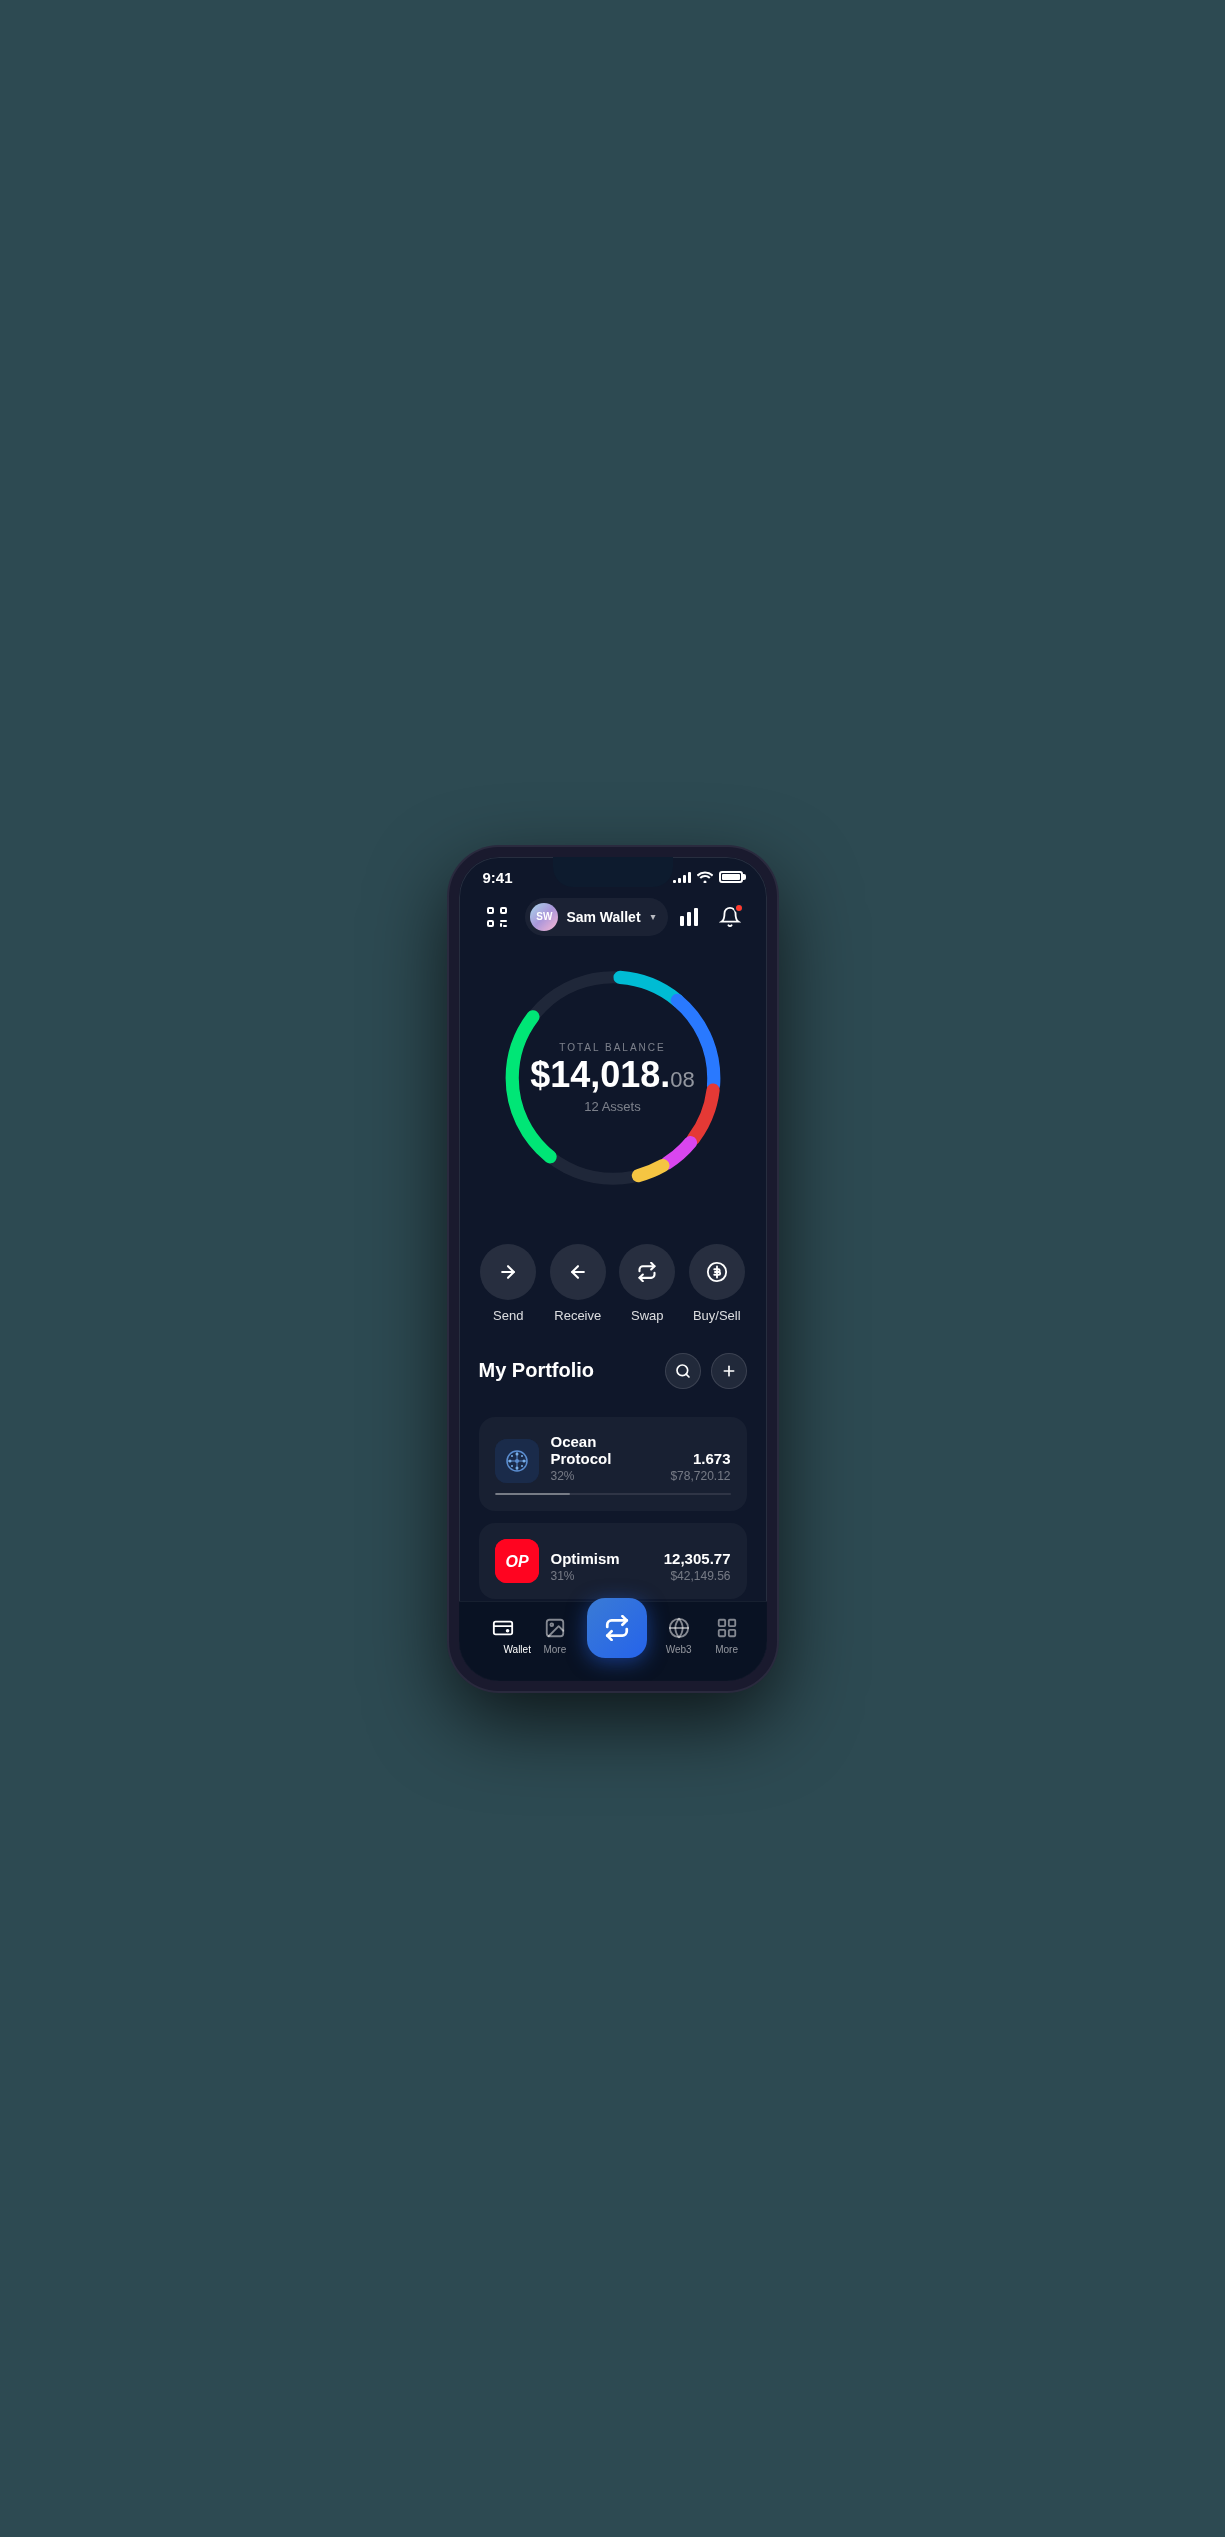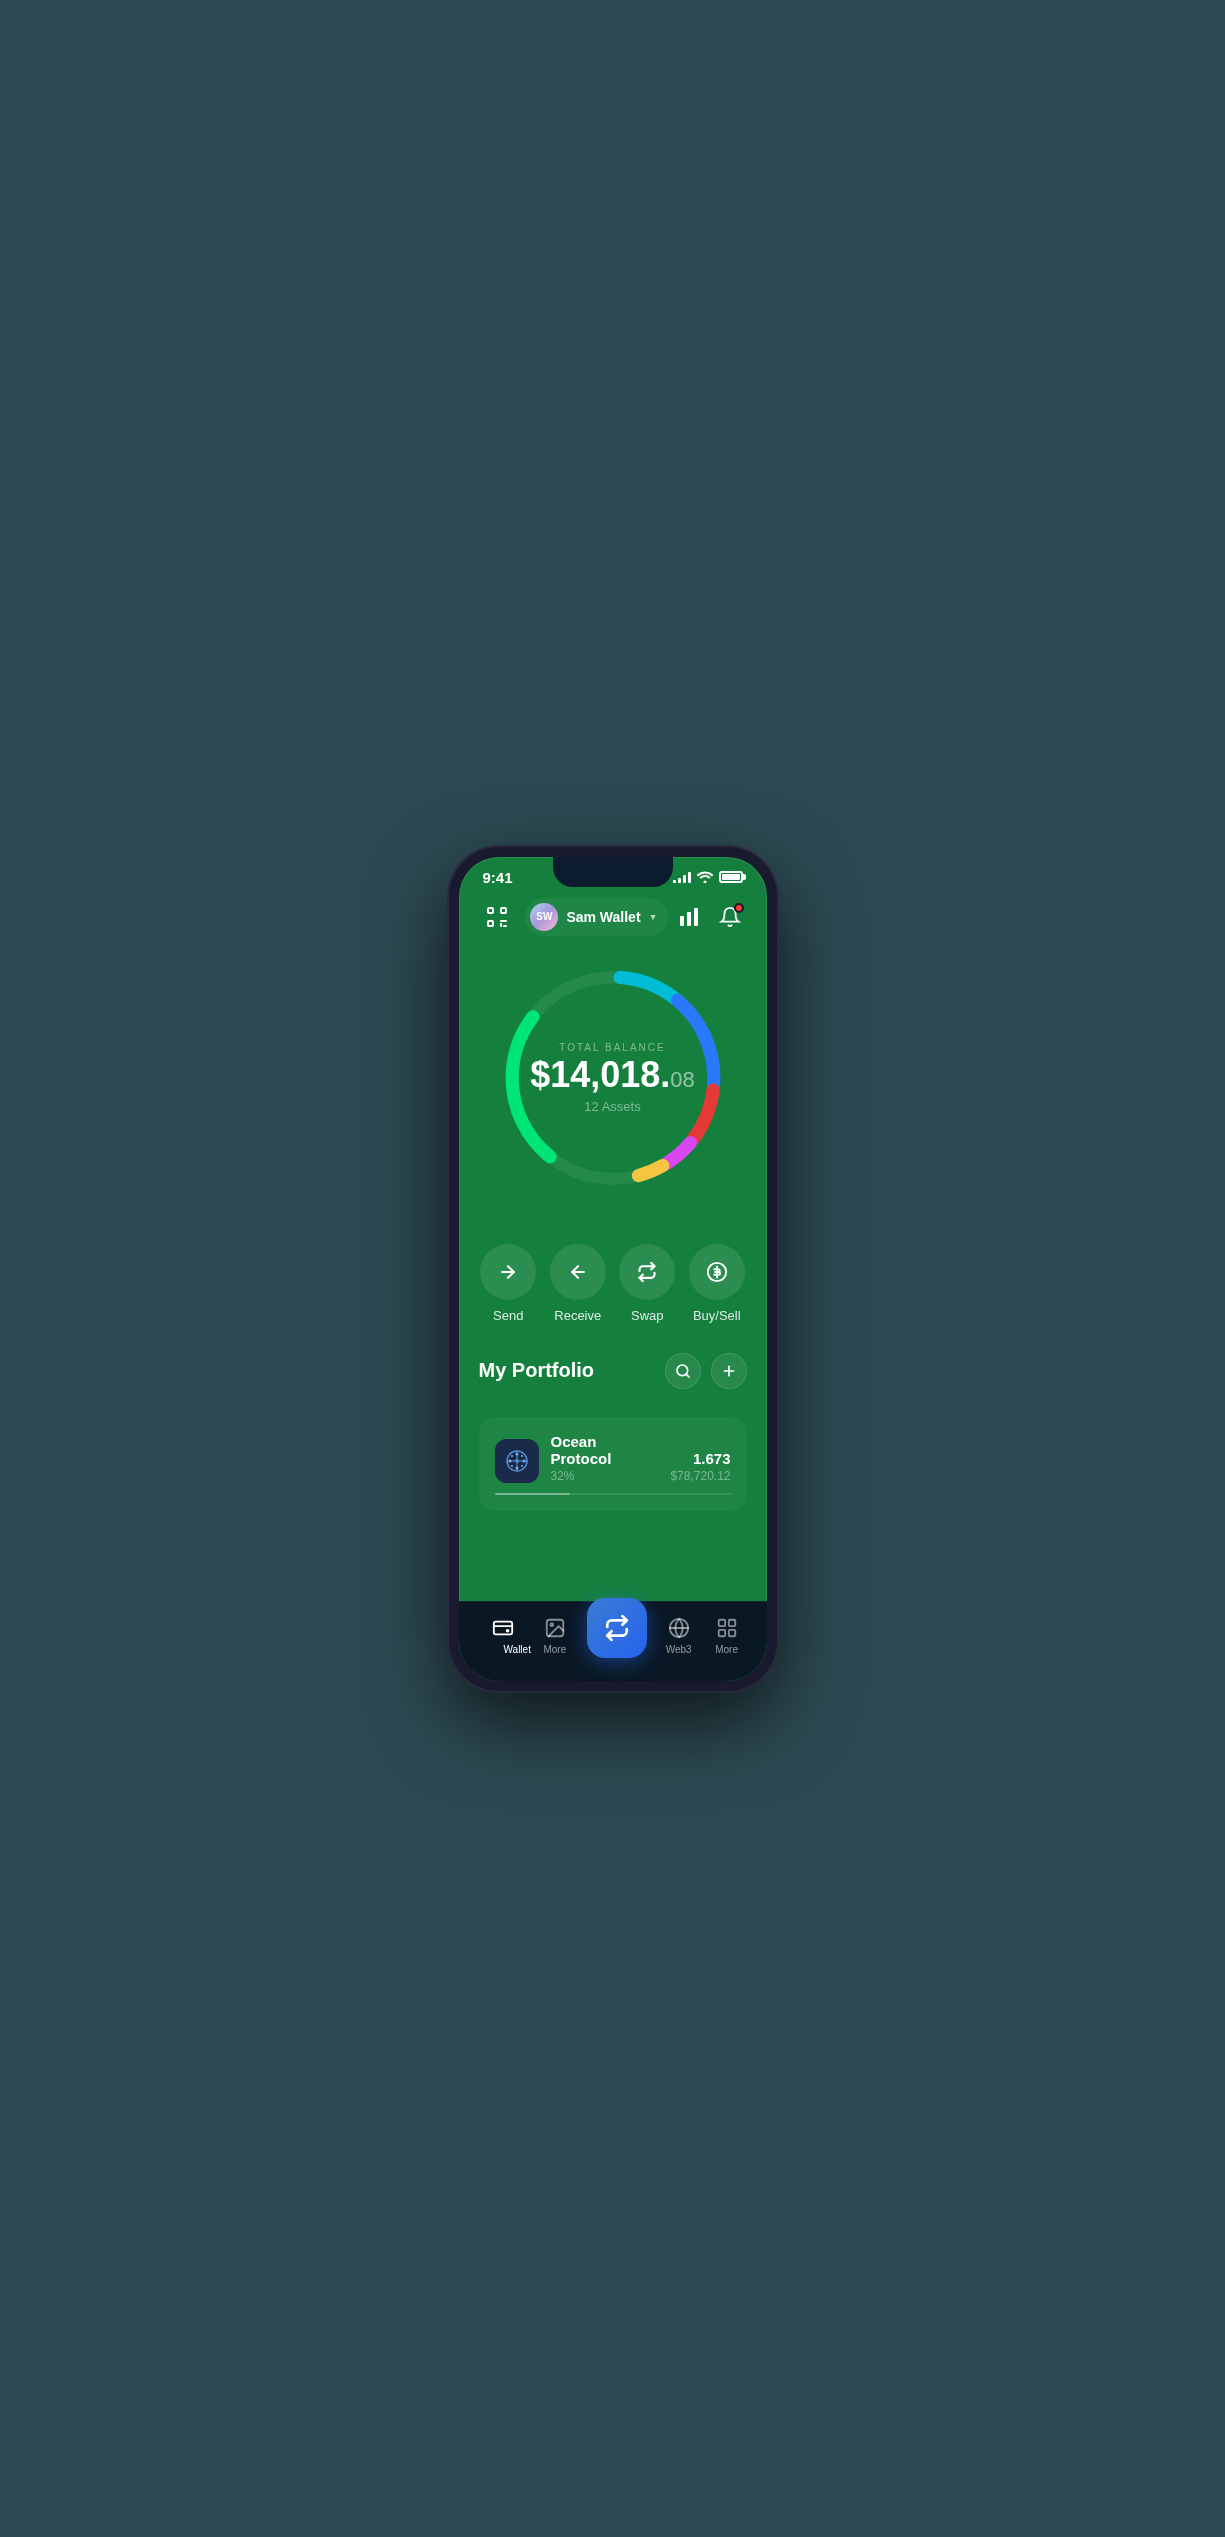"9:41" .phone-frame { background: #15803d -> #0f172a }
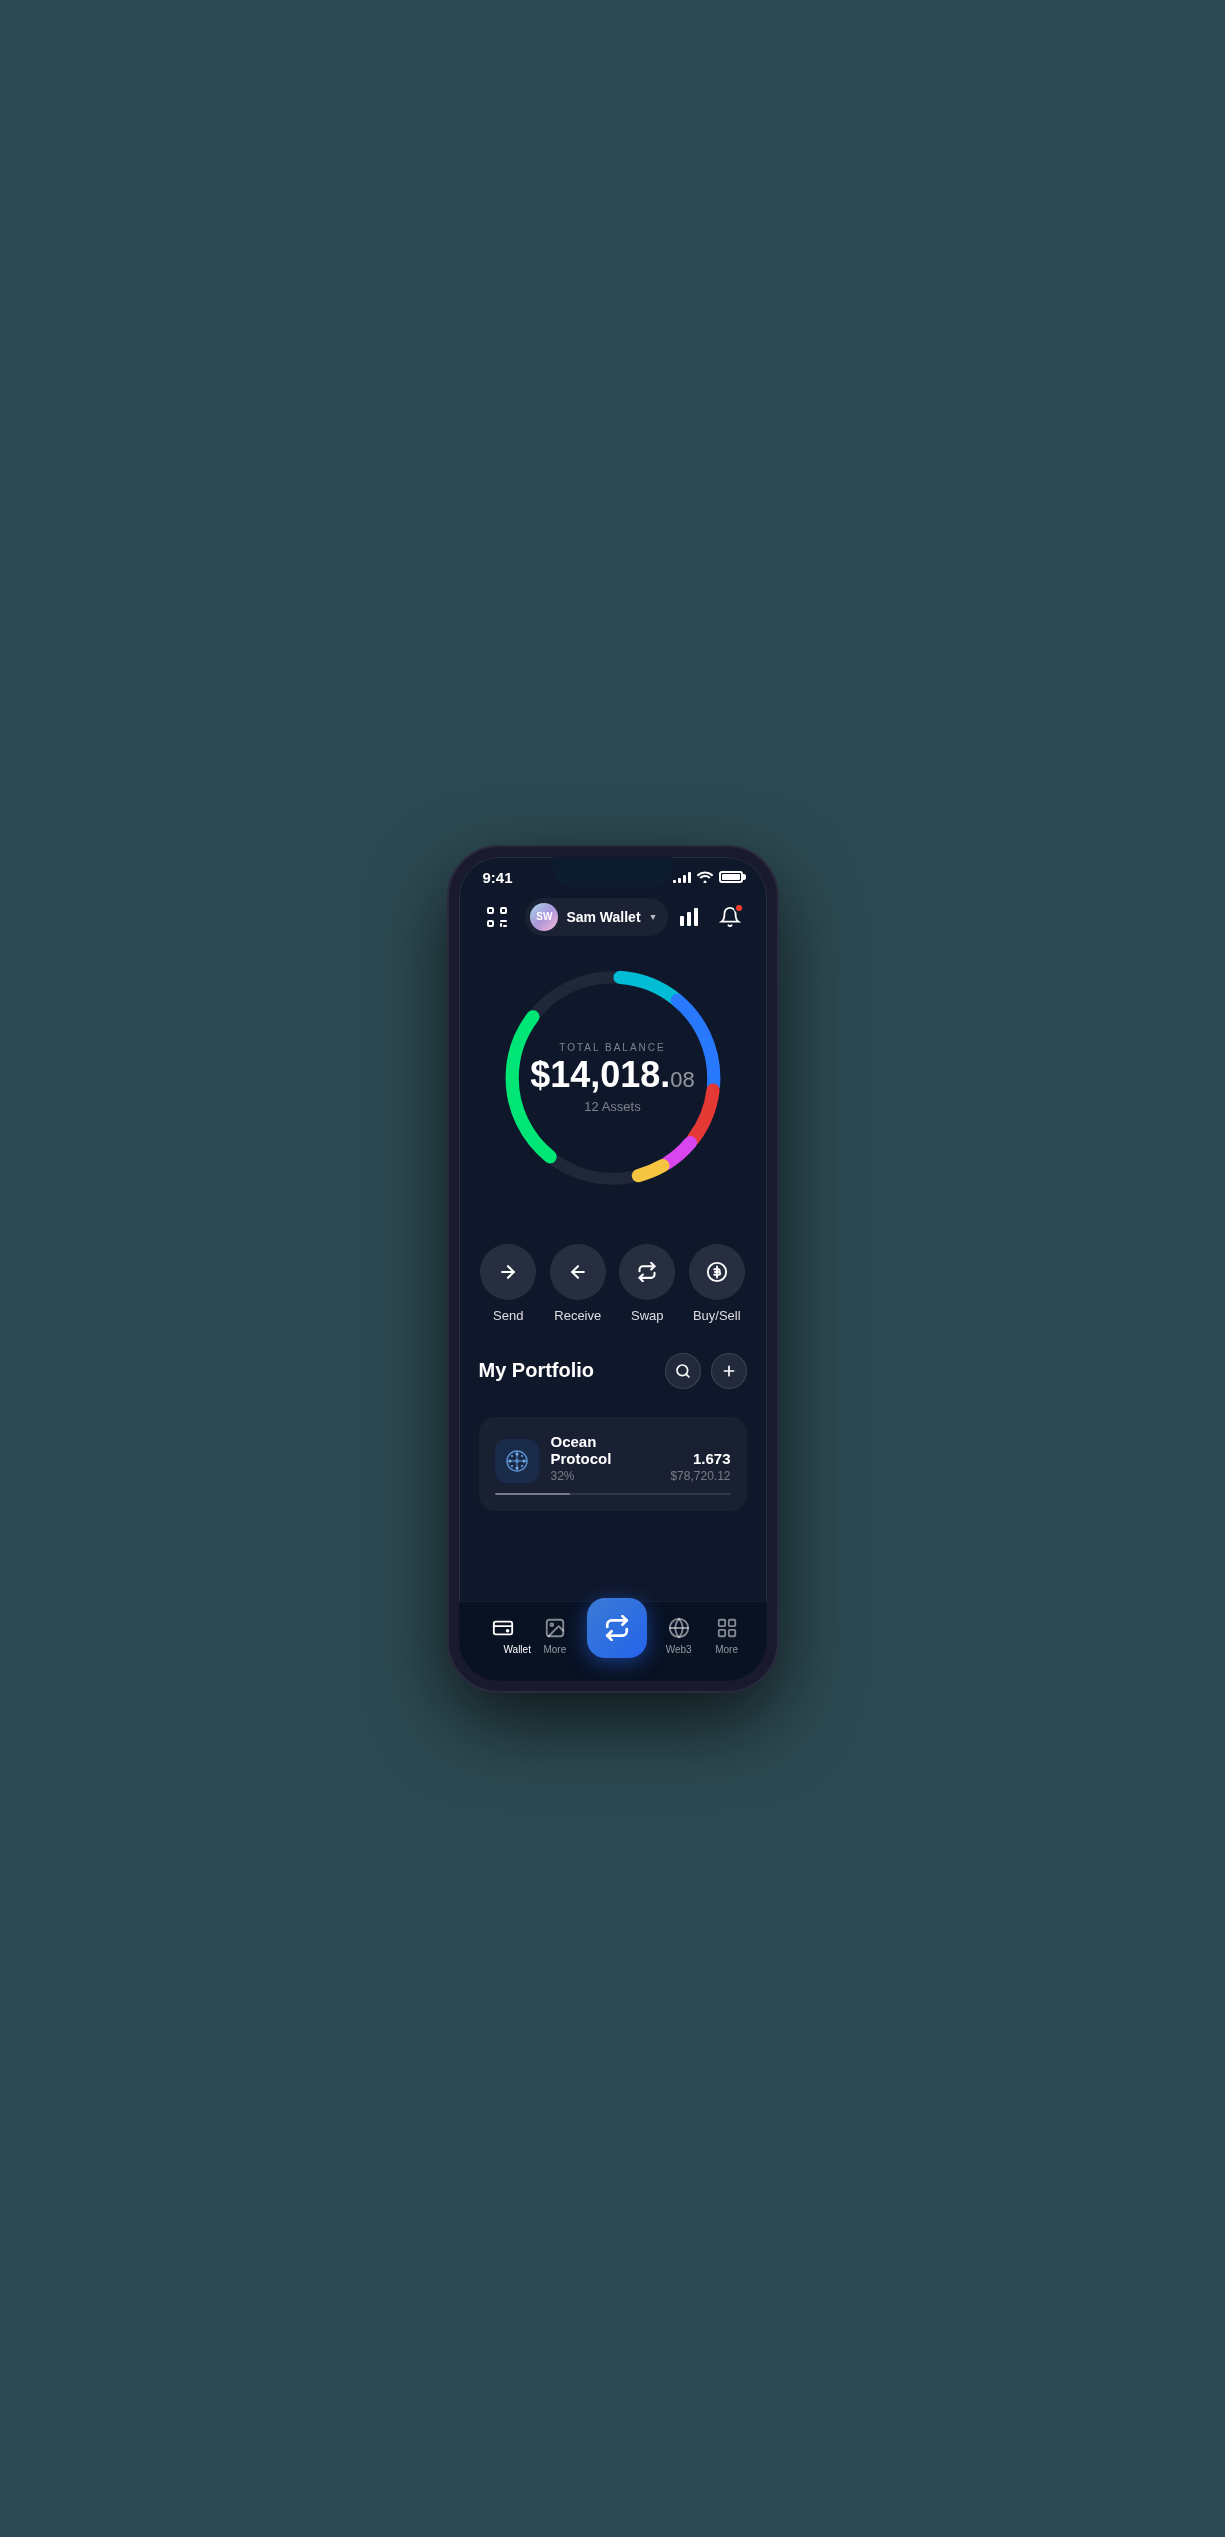"OP" div.asset-card { html: none -> <div> <div> <div> <svg> <rect></rect> <text>OP</text> </svg> </div> <div> <div>Optimism</div> <div>31%</div> </div> <div> <div>12,305.77</div> <div>$42,149.56</div> </div> </div> </div> }
